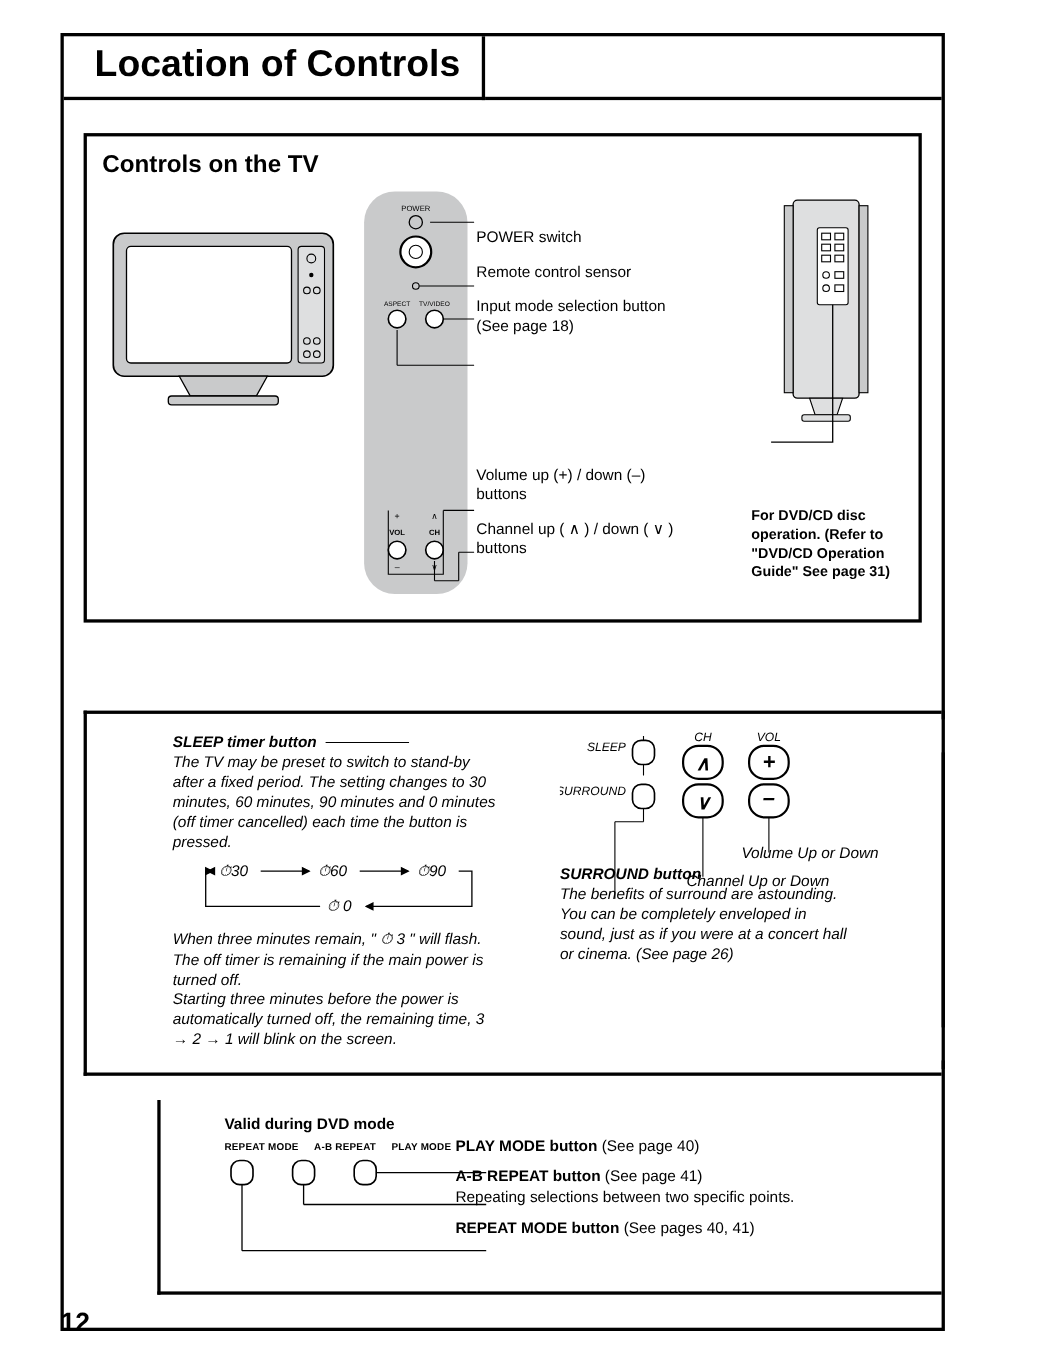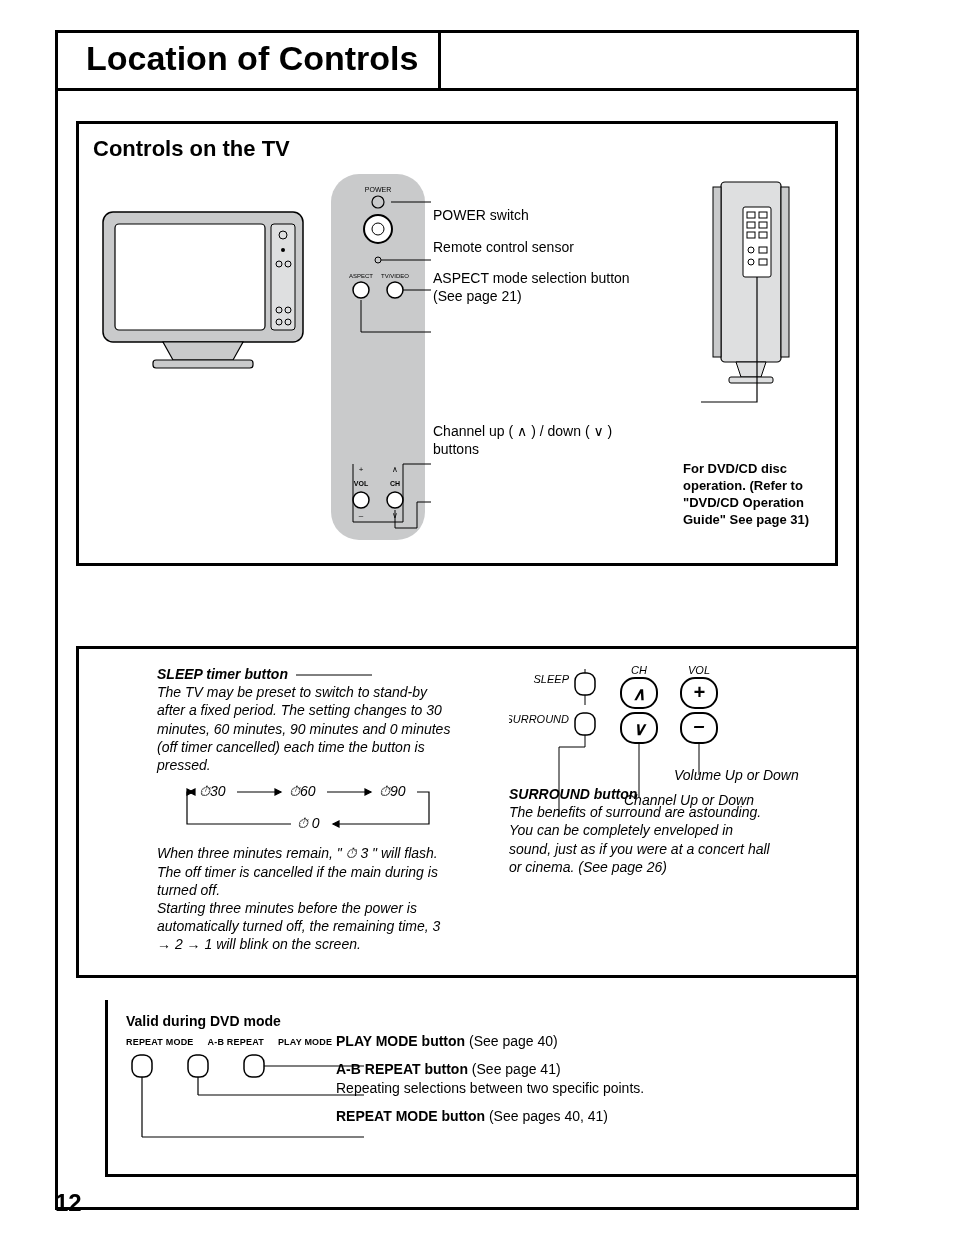"Input mode selection button (See" div { html: none -> <div>Input mode selection button (See page 18)</div> }
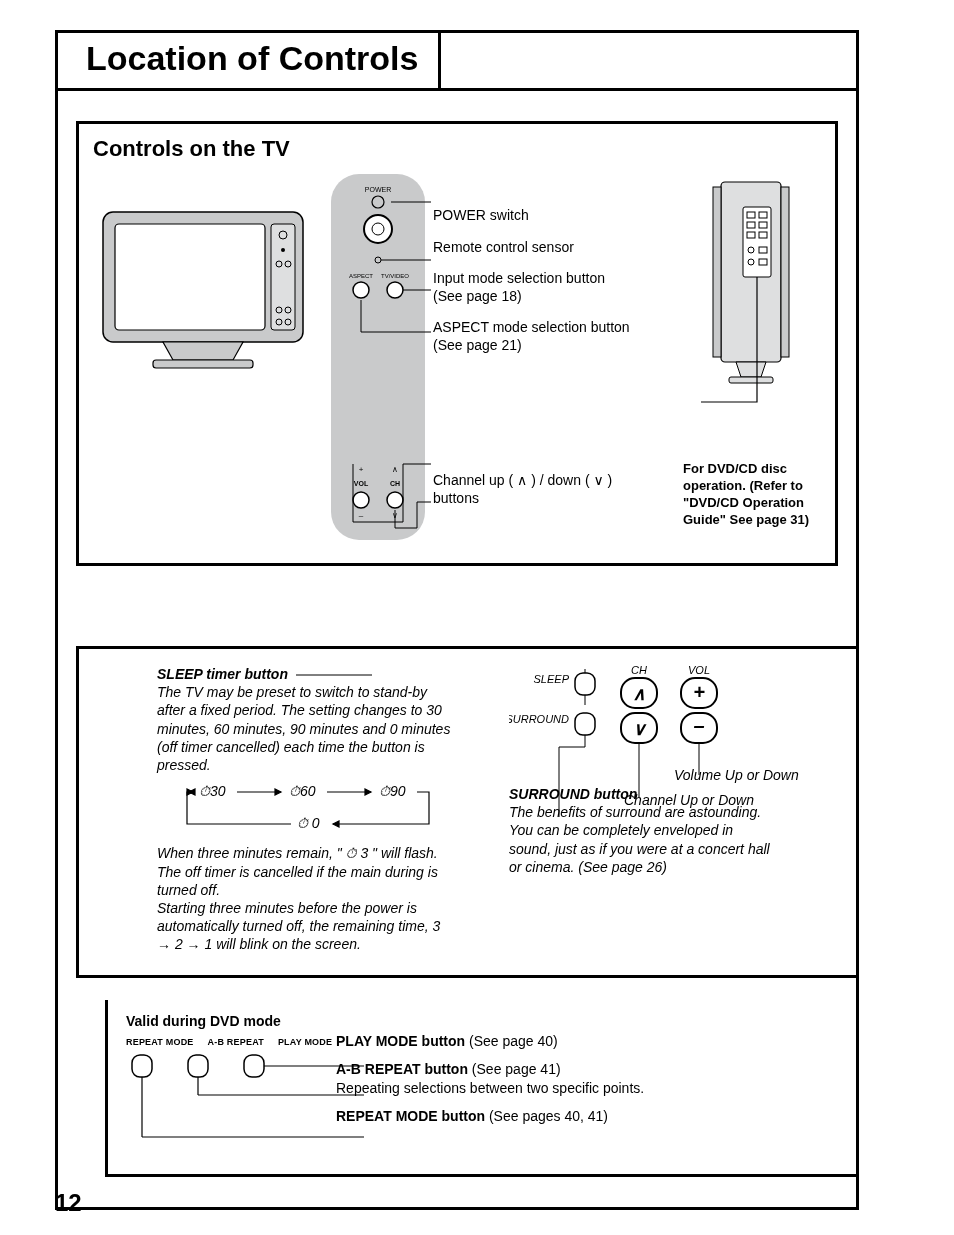"ASPECT mode selection button (See" div { html: <div>ASPECT mode selection button (See page 21)</div> -> none }
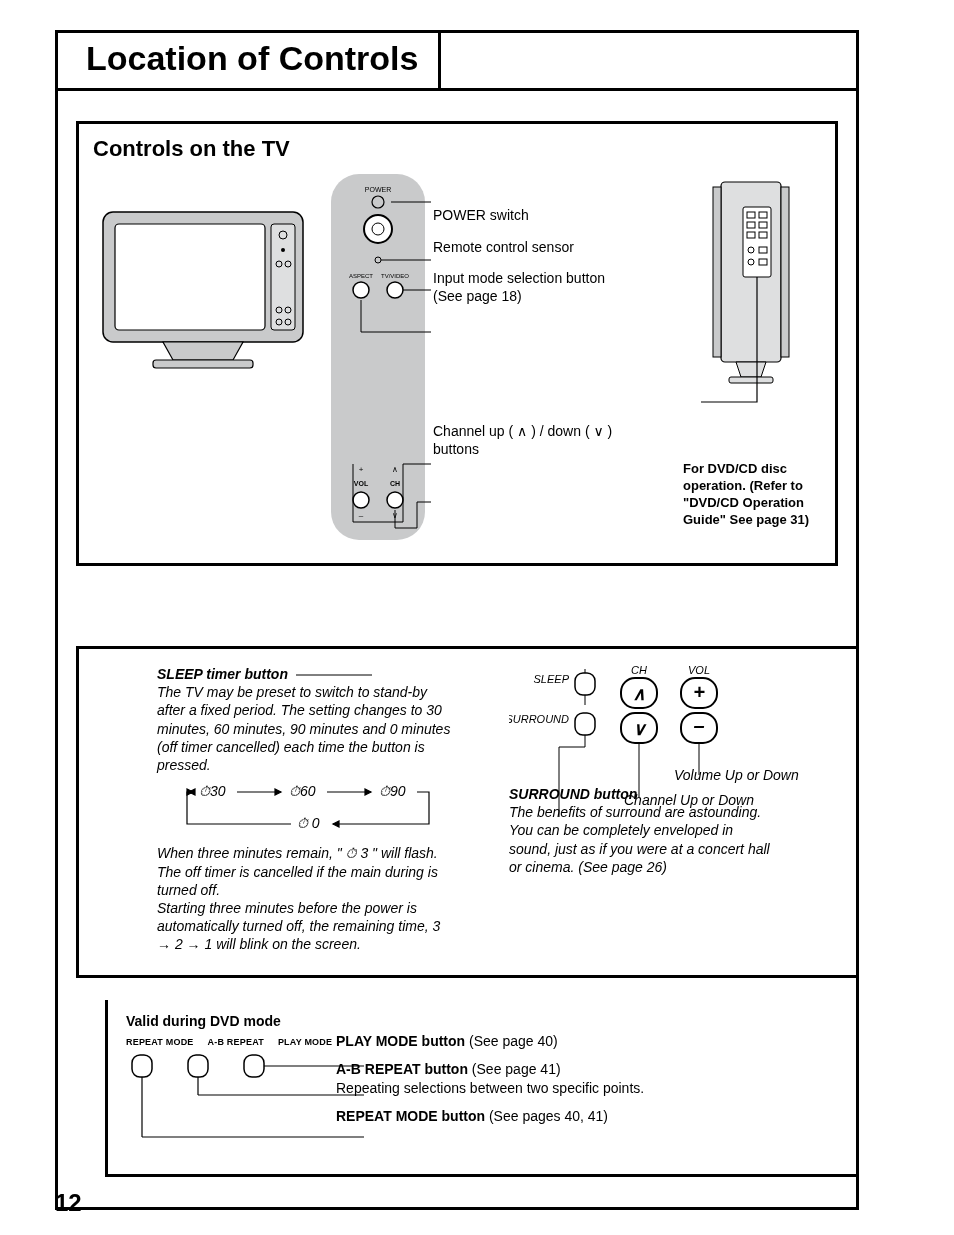"Volume up (+) / down" div { html: none -> <div>Volume up (+) / down (–) buttons</div> }
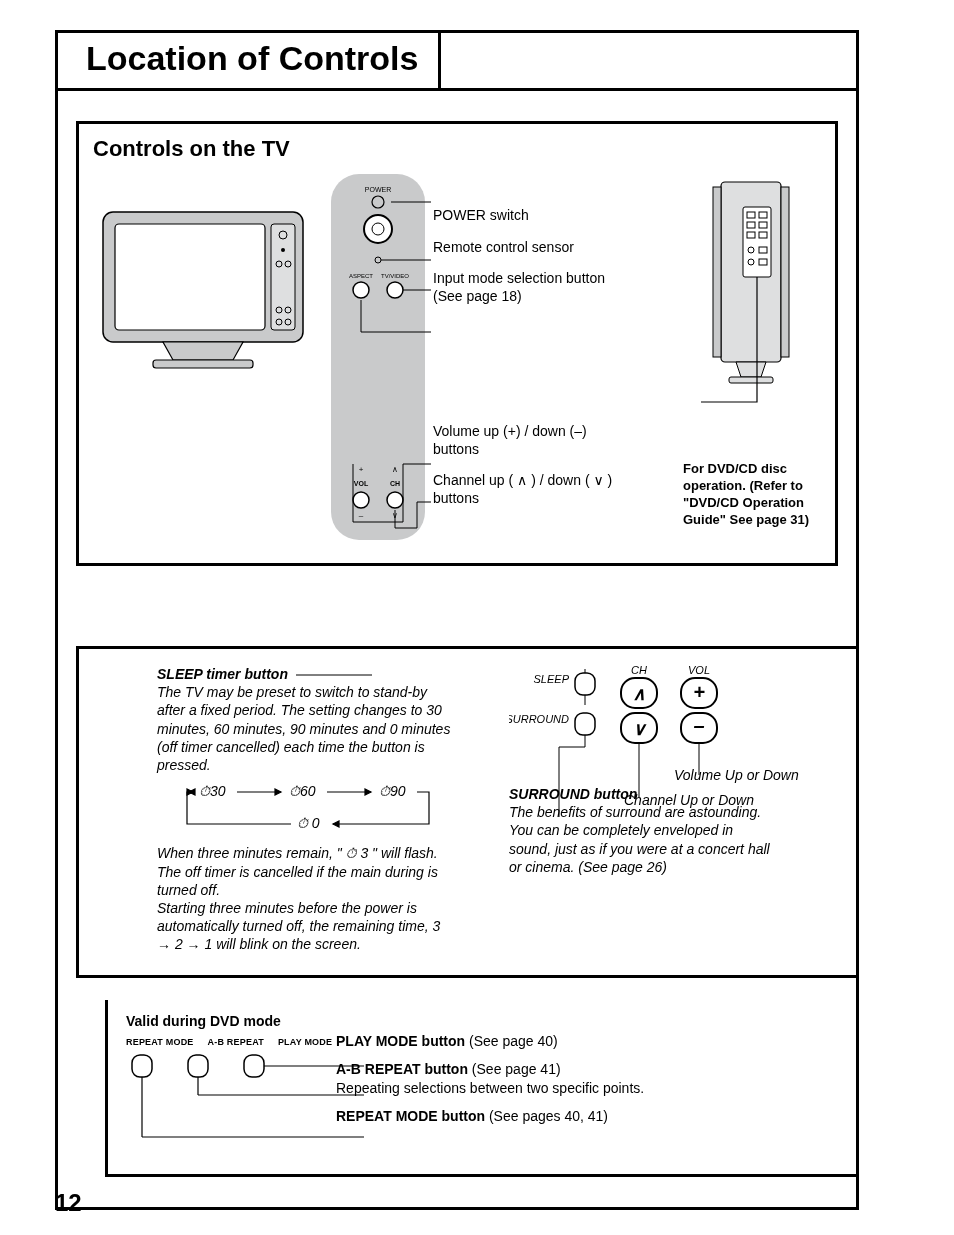"The off timer is cancelled" div { text: cancelled if the main during -> remaining if the main power }
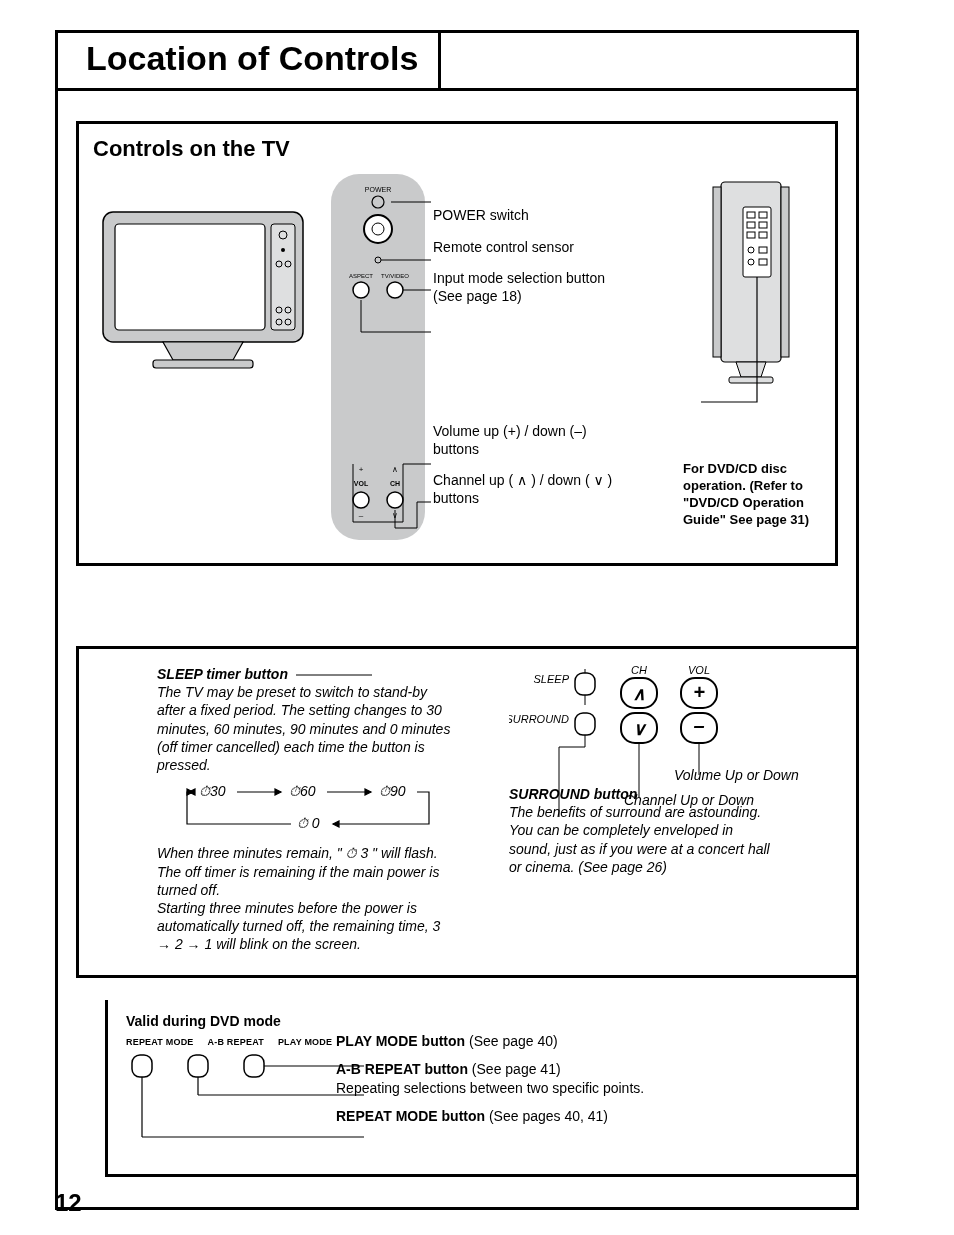"Valid during DVD mode" .panel3 { margin-left: 47px -> 85px; padding: 12px 10px 18px 18px -> 12px 10px 18px 58px }
